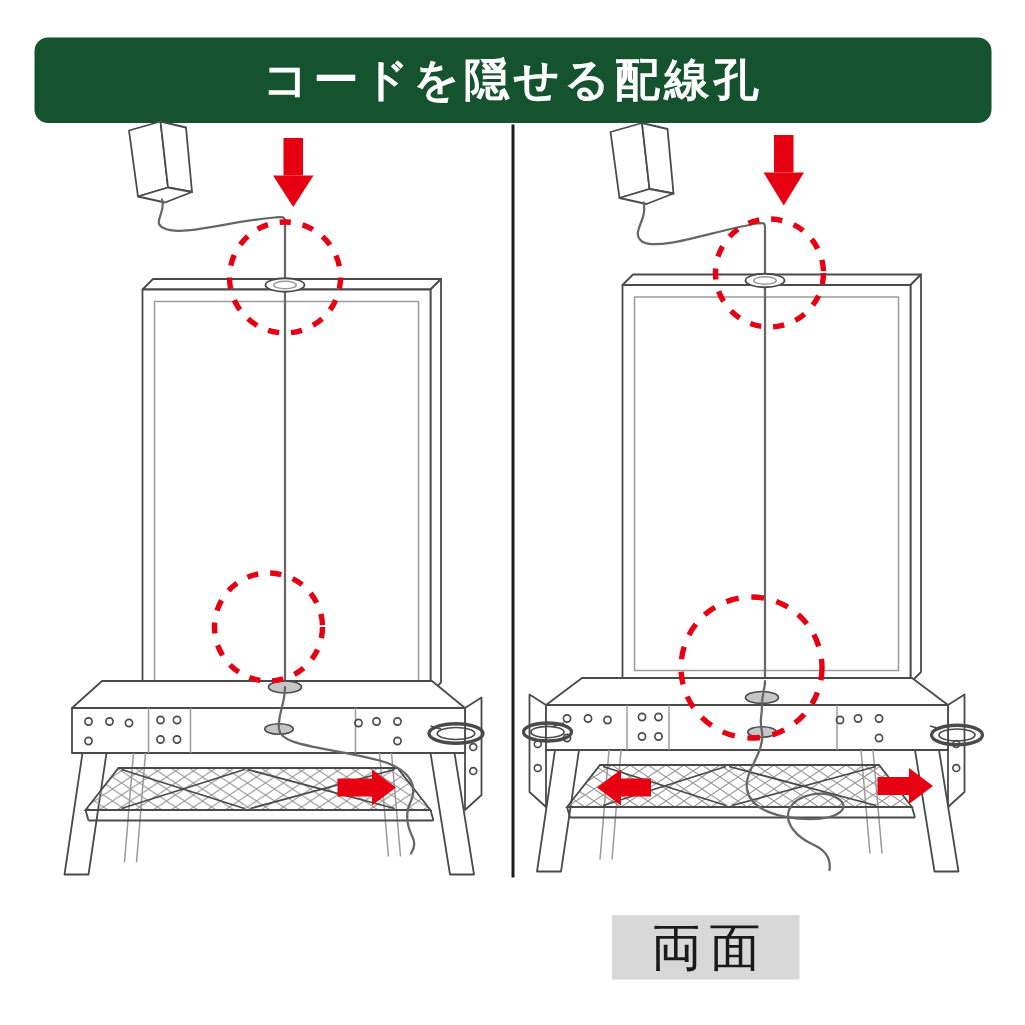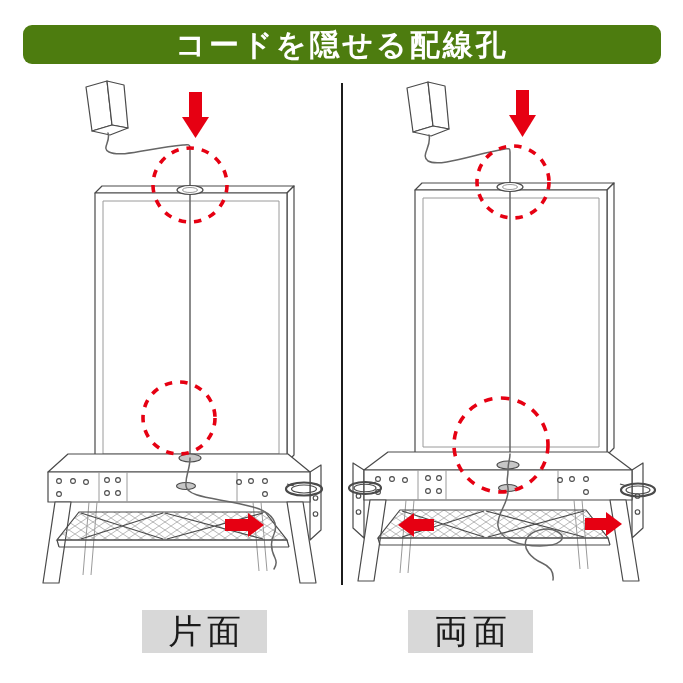"コードを隠せる配線孔" .title-bar { align-items: none -> center; background: #4d7c0f -> #14532d; height: 39px -> 57px }
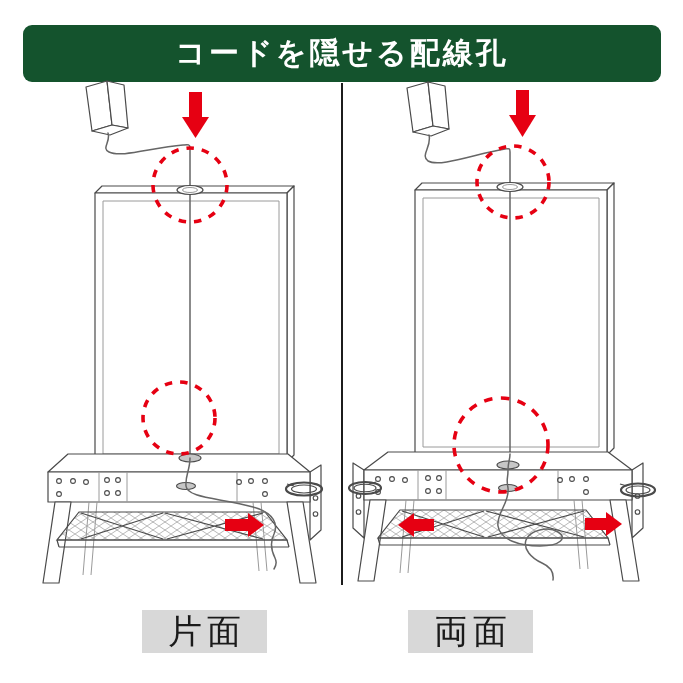"片面" div.caption { html: <div> <span>片面</span> </div> -> none }
